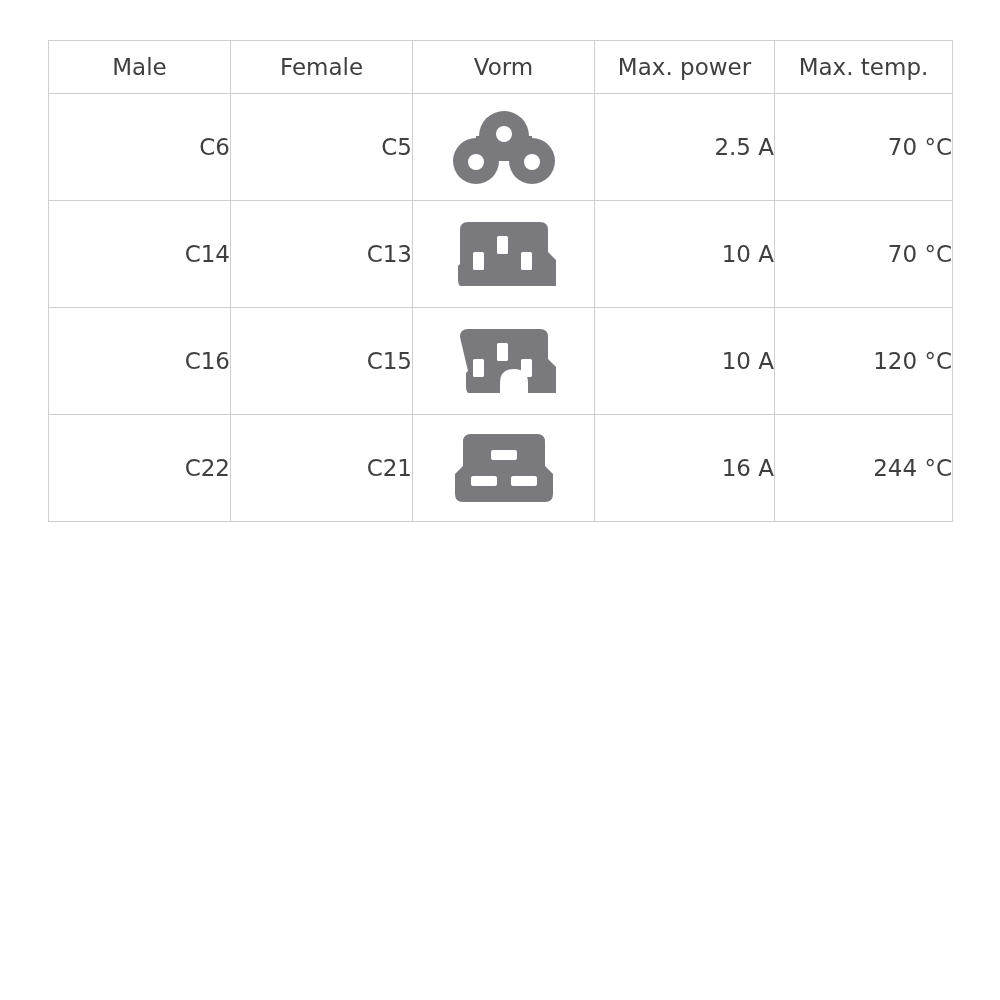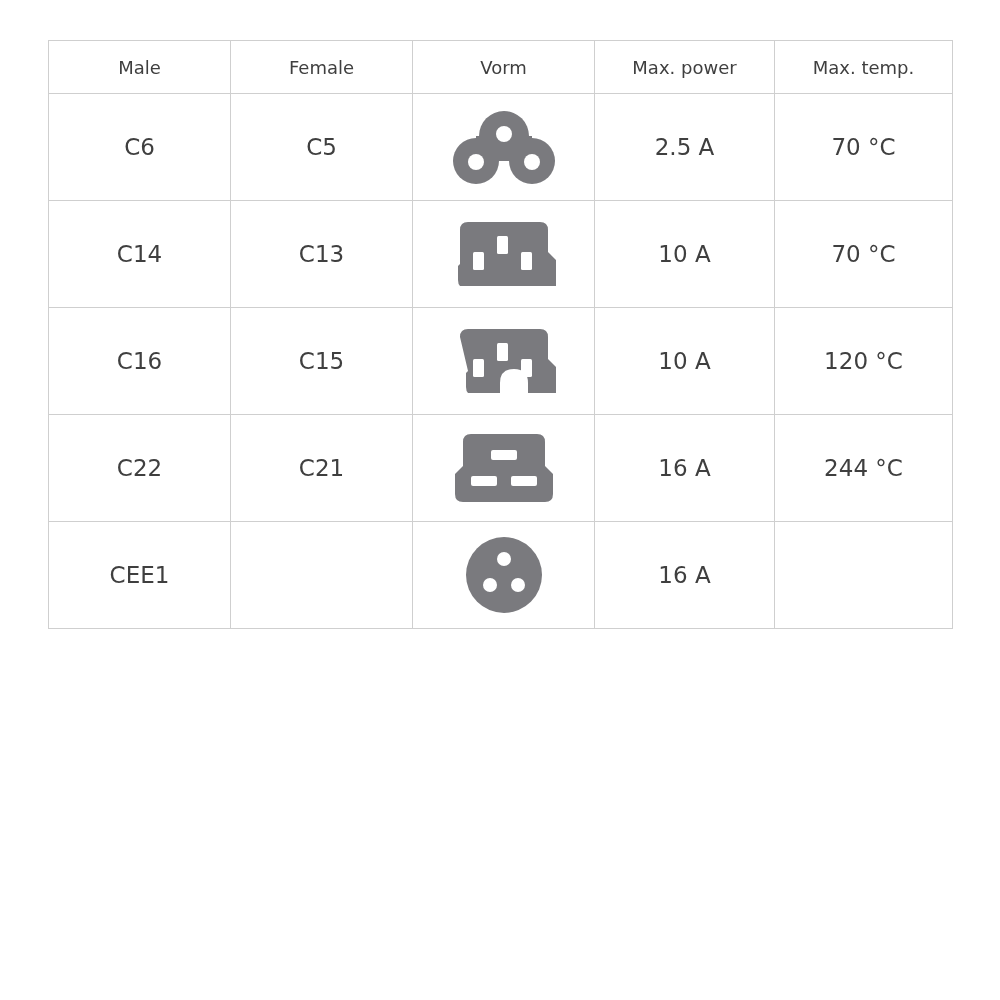"Male" table.connector-table thead th { font-size: 18px -> 23px }
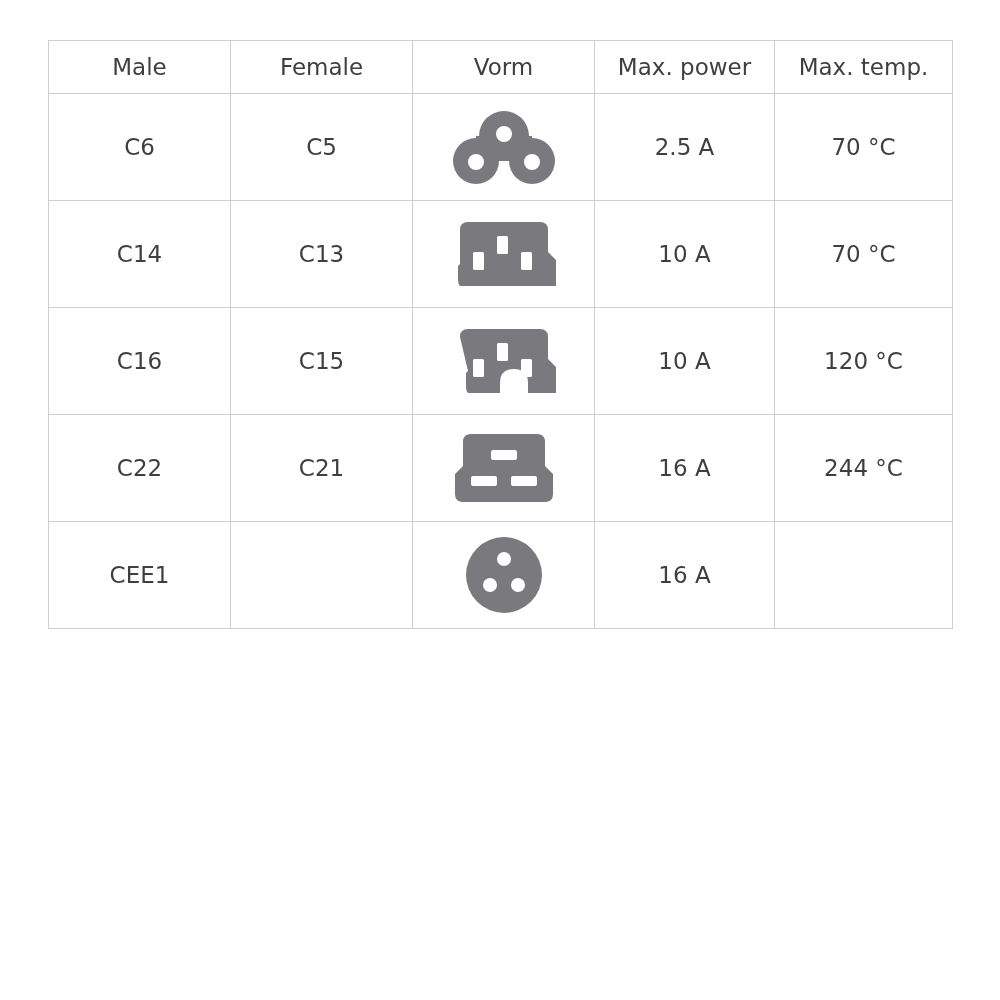"C6" table.connector-table tbody td { text-align: none -> right }
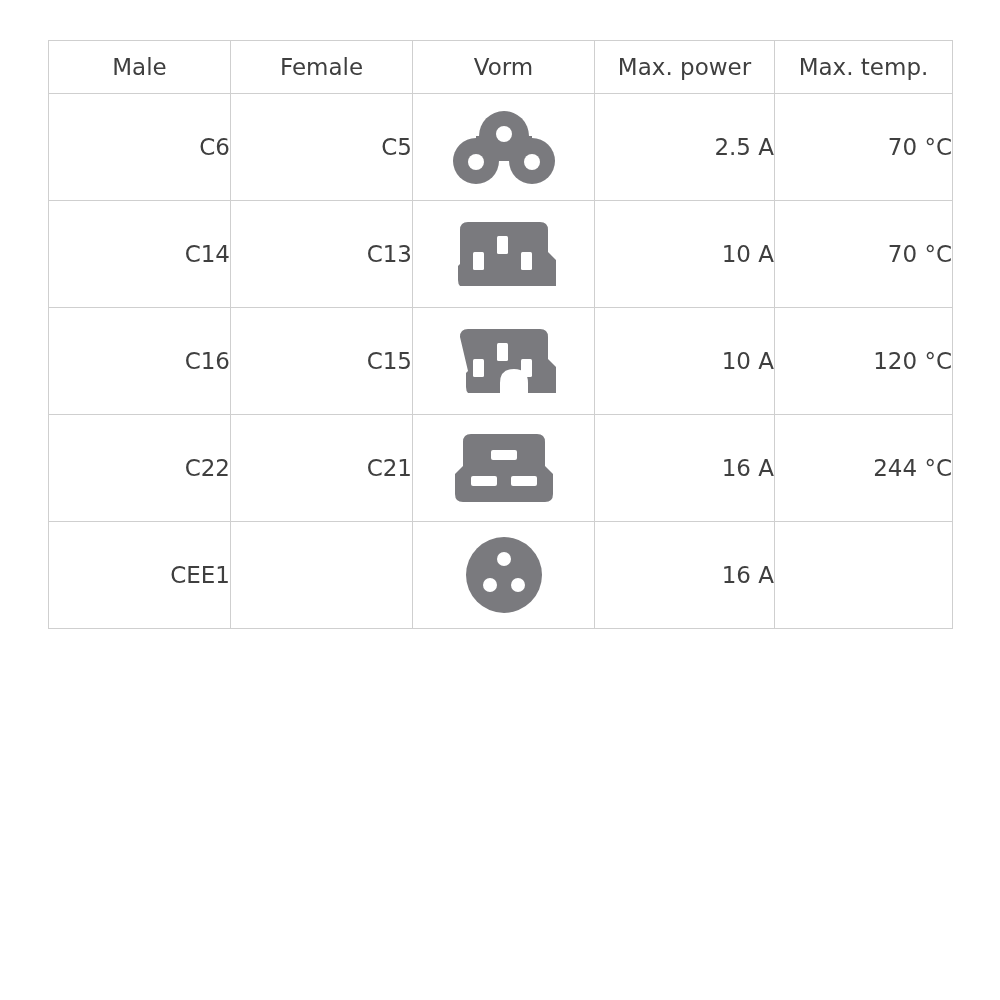"CEE1" tr { html: <tr> <td>CEE1</td> <td></td> <td> <div> <svg> <circle></circle> <g> <circle></circle> <circle></circle> <circle></circle> </g> </svg> </div> </td> <td>16 A</td> <td></td> </tr> -> none }
